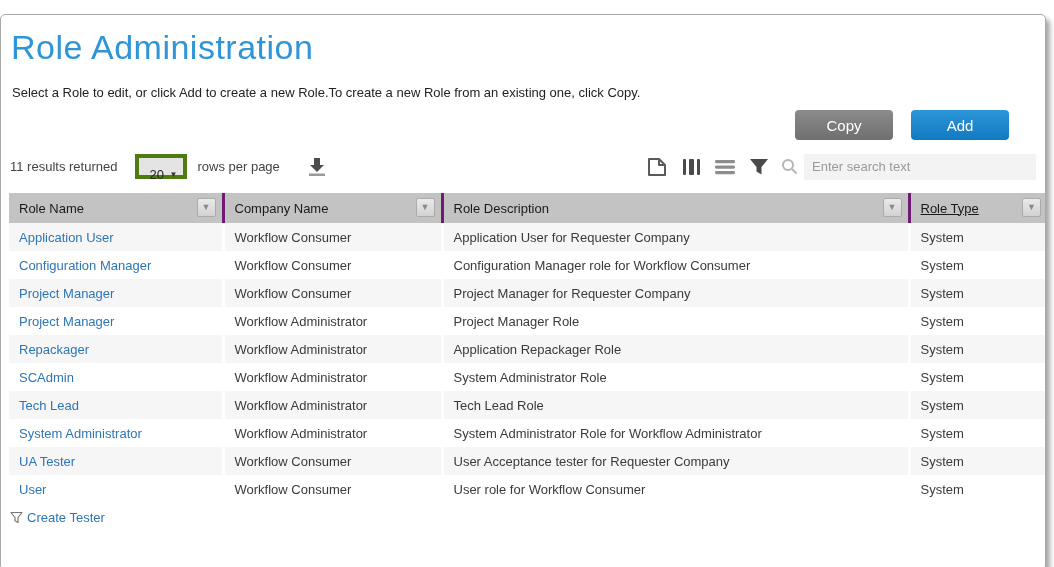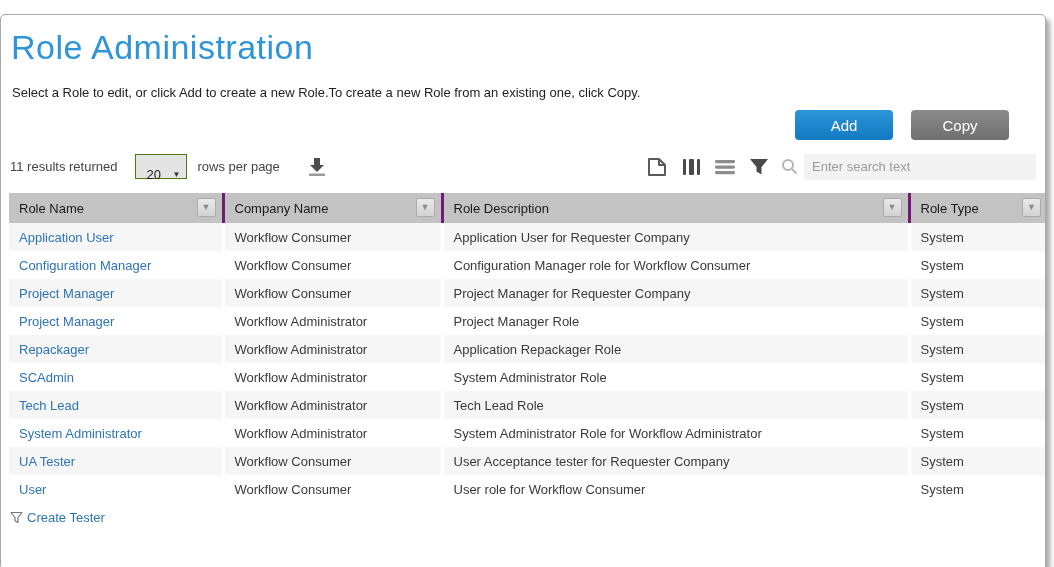"Add" button.btn { order: before "Copy" -> after "Copy" }
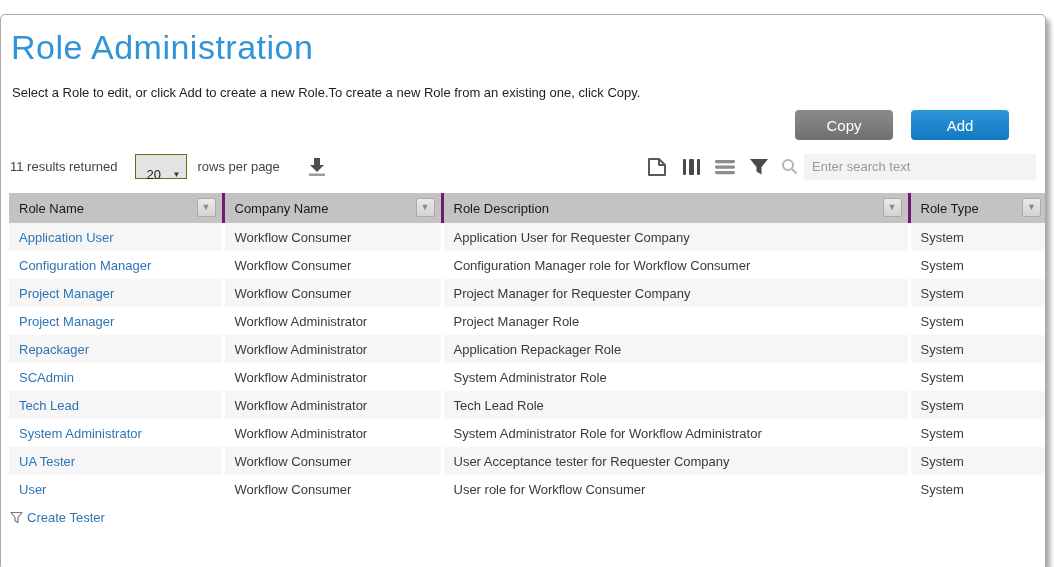"20" .select-box { border: 1px solid #4d7c0f -> 4px solid #4d7c0f }
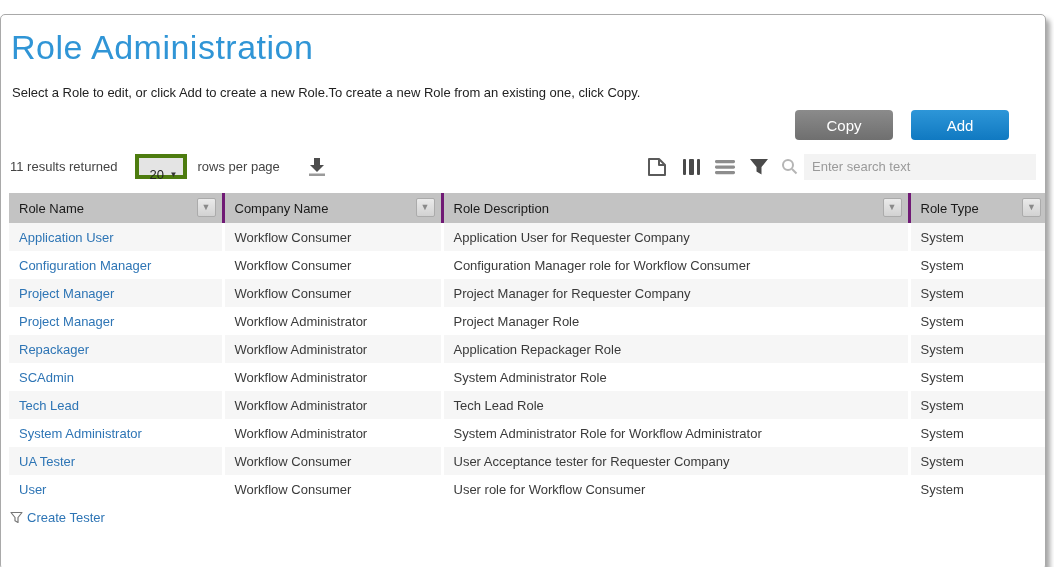"Role Type" table.grid th:last-child { text-decoration: none -> underline }
